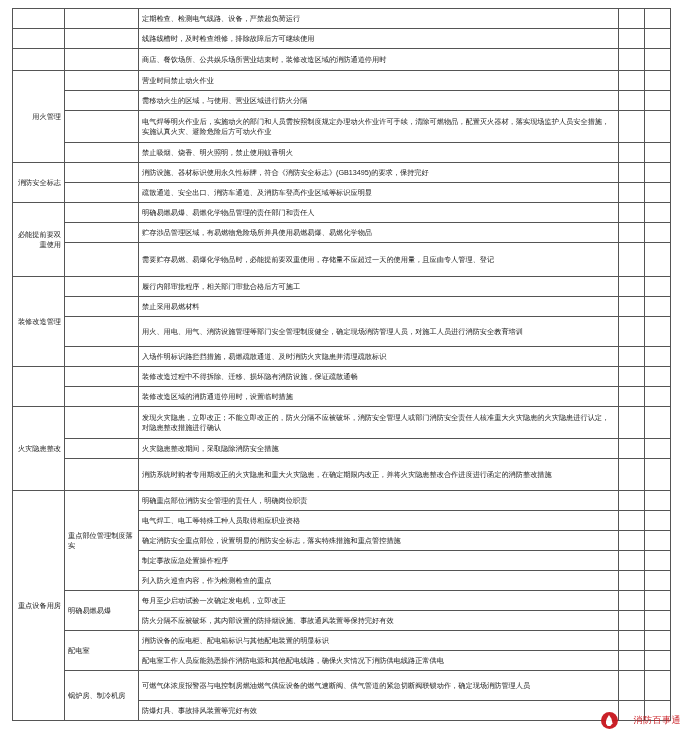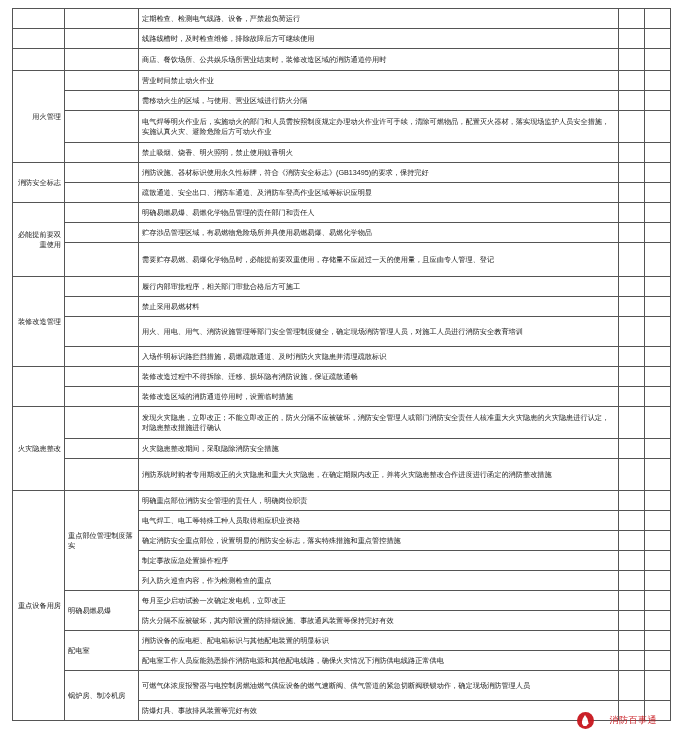"消防百事通" #watermark { right: 26px -> 2px }
